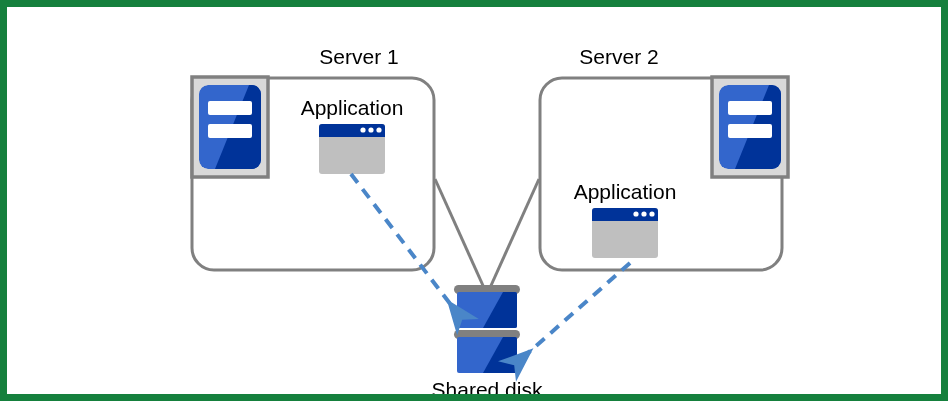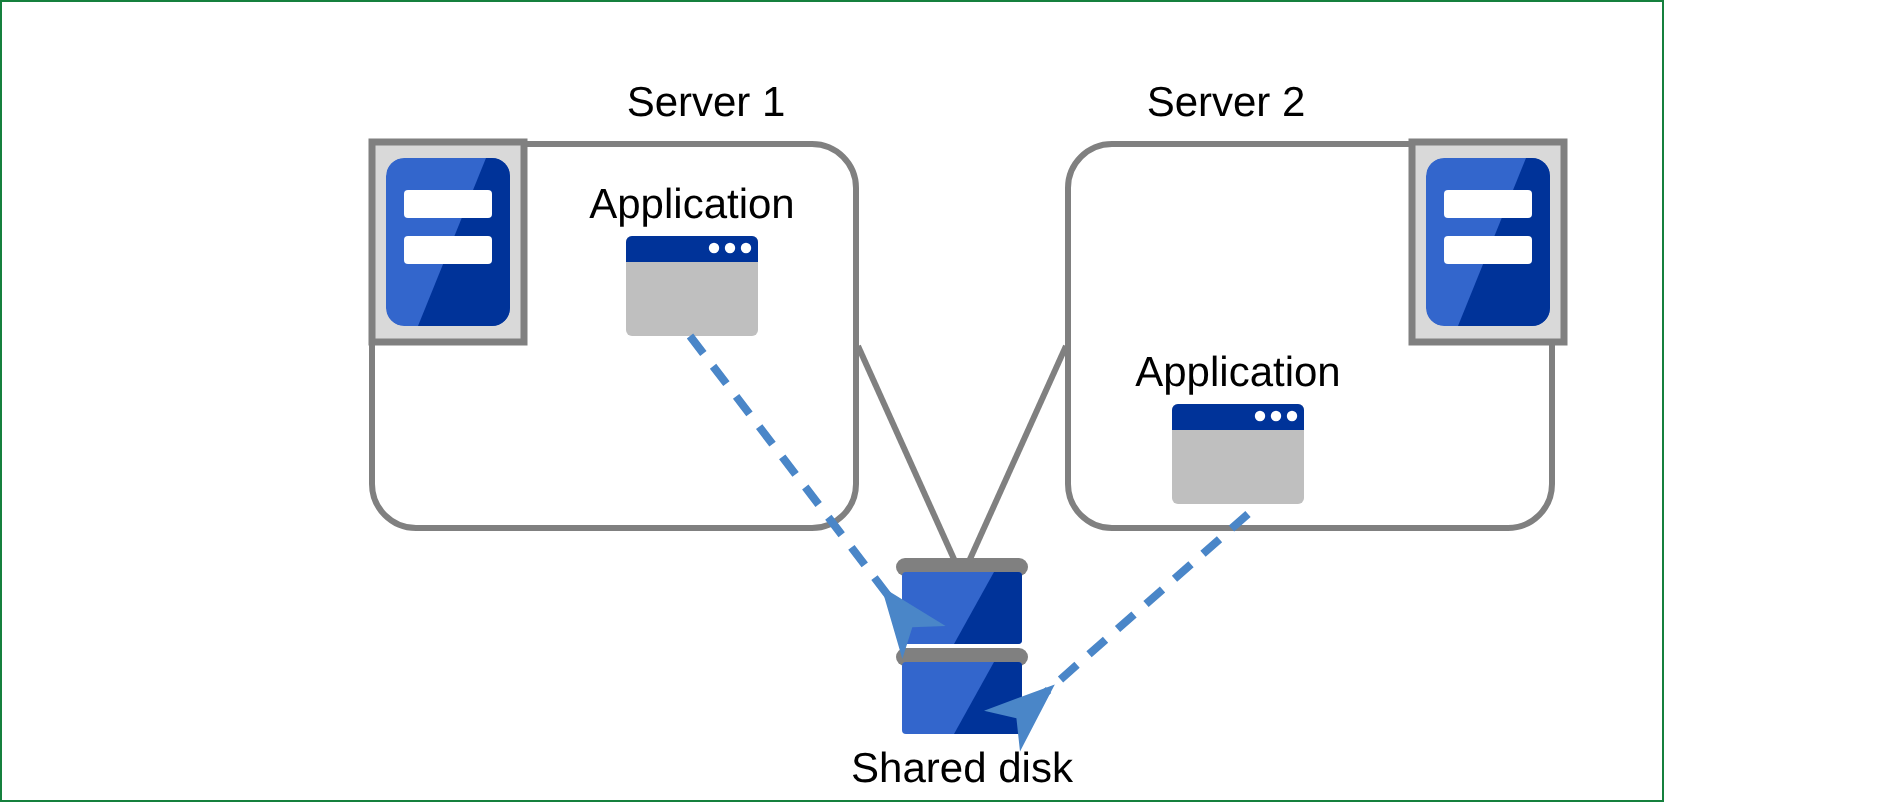"Server 1" #canvas { border: 1px solid #15803d -> 7px solid #15803d; width: 832px -> 948px }
